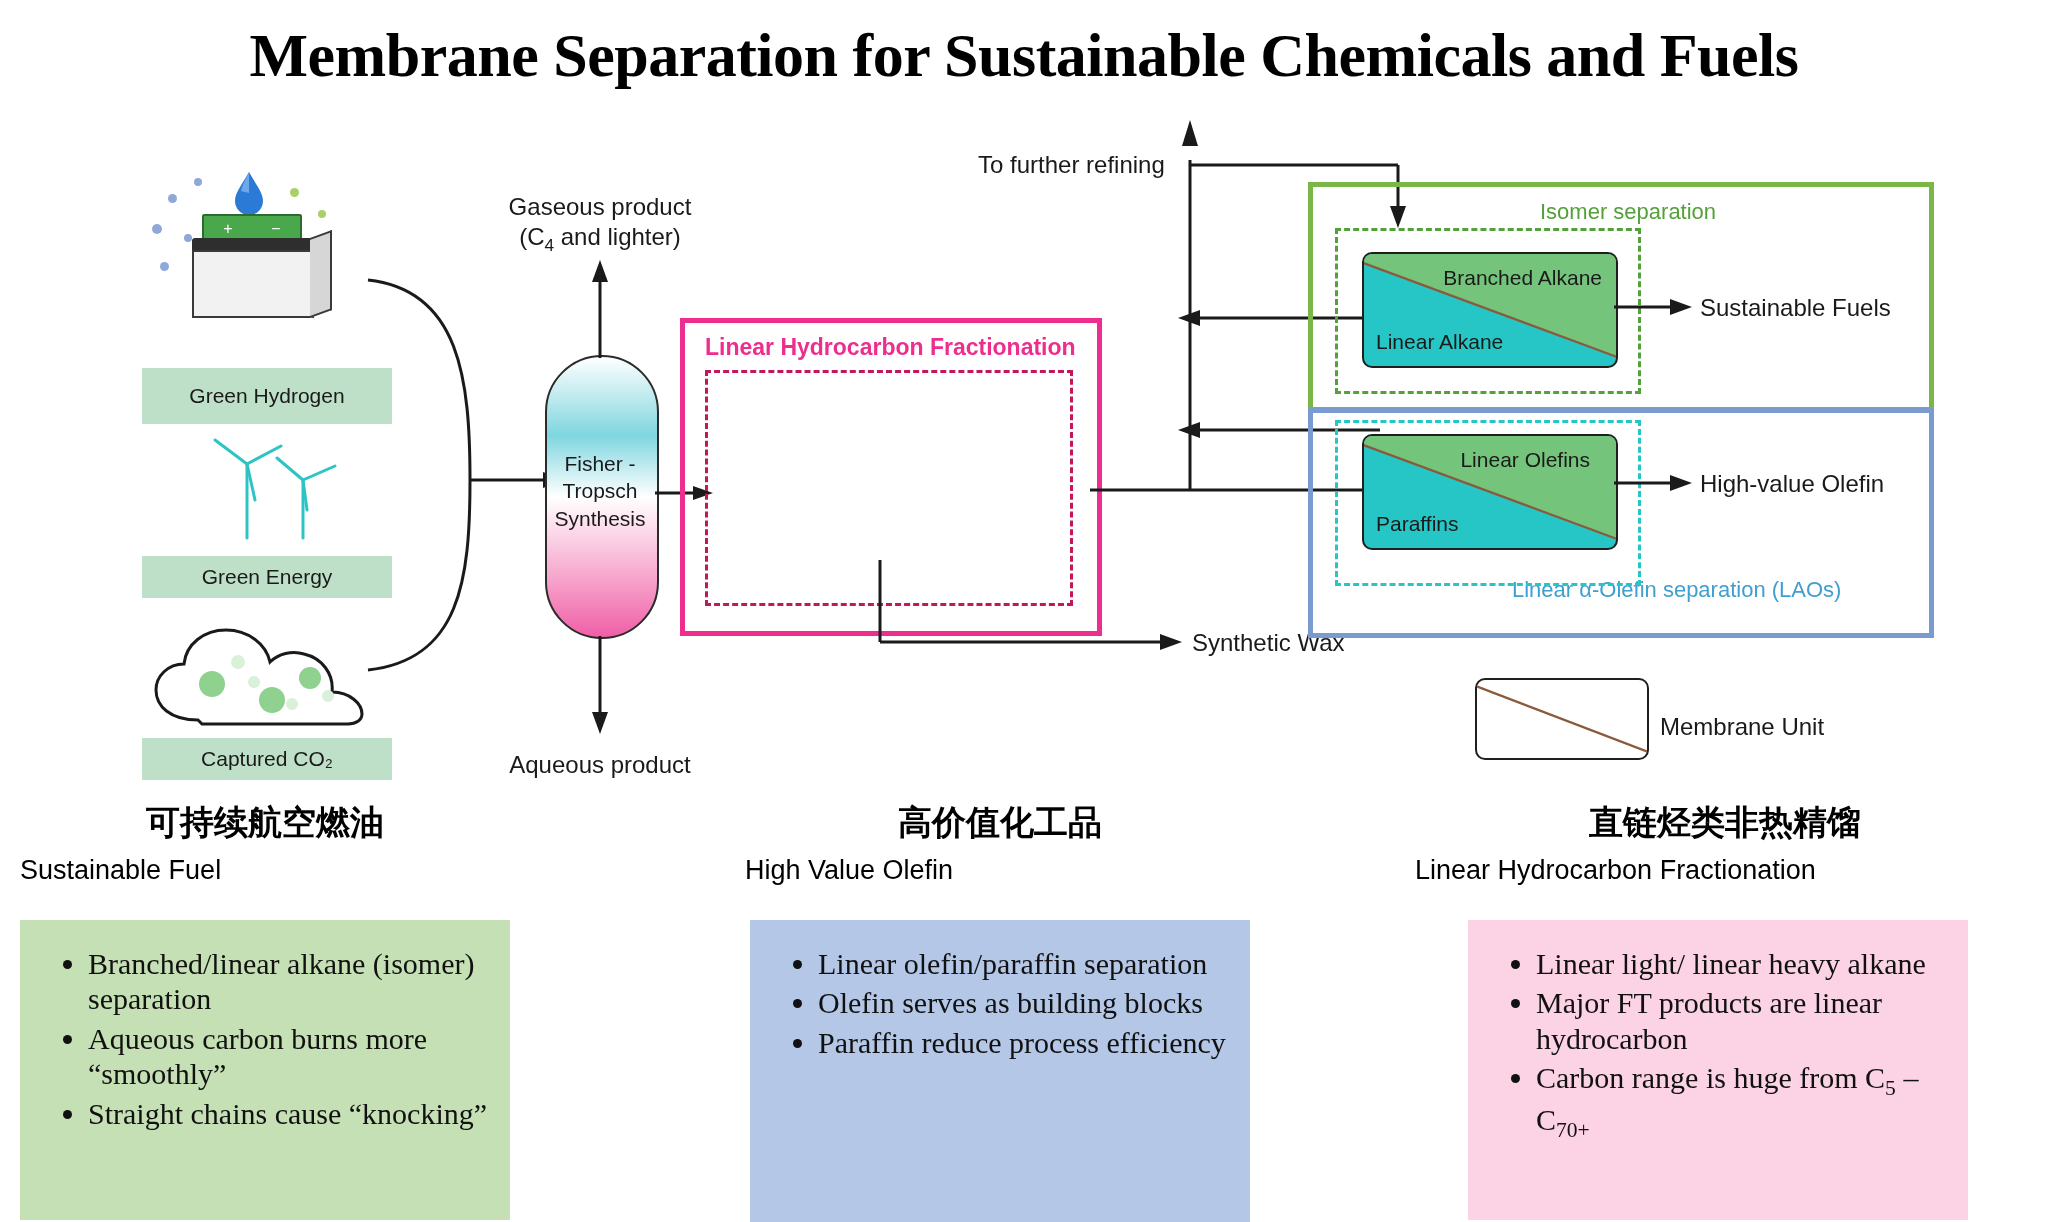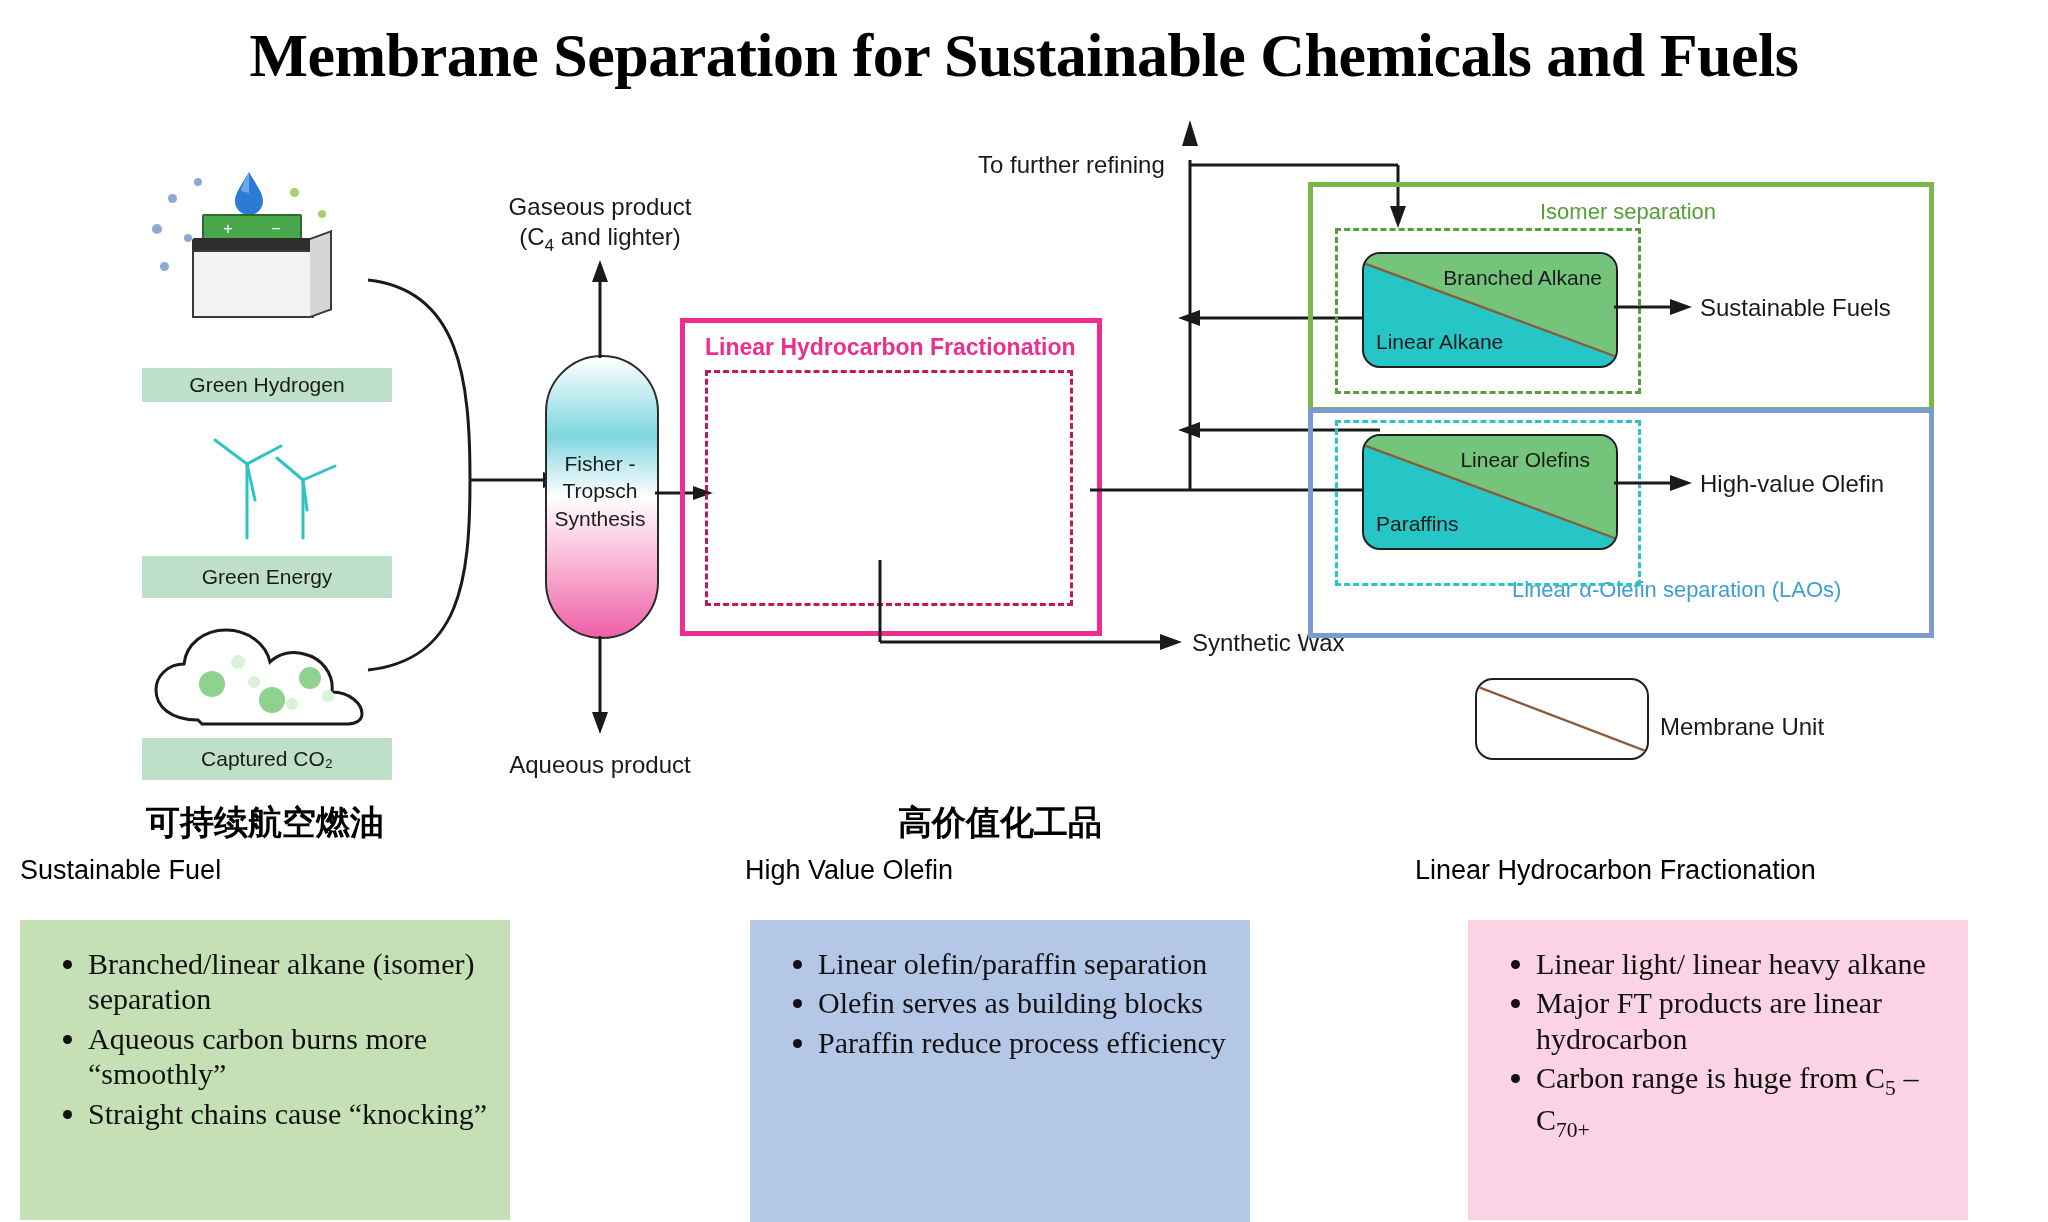"Branched Alkane" .membrane { border-radius: 18px -> 10px }
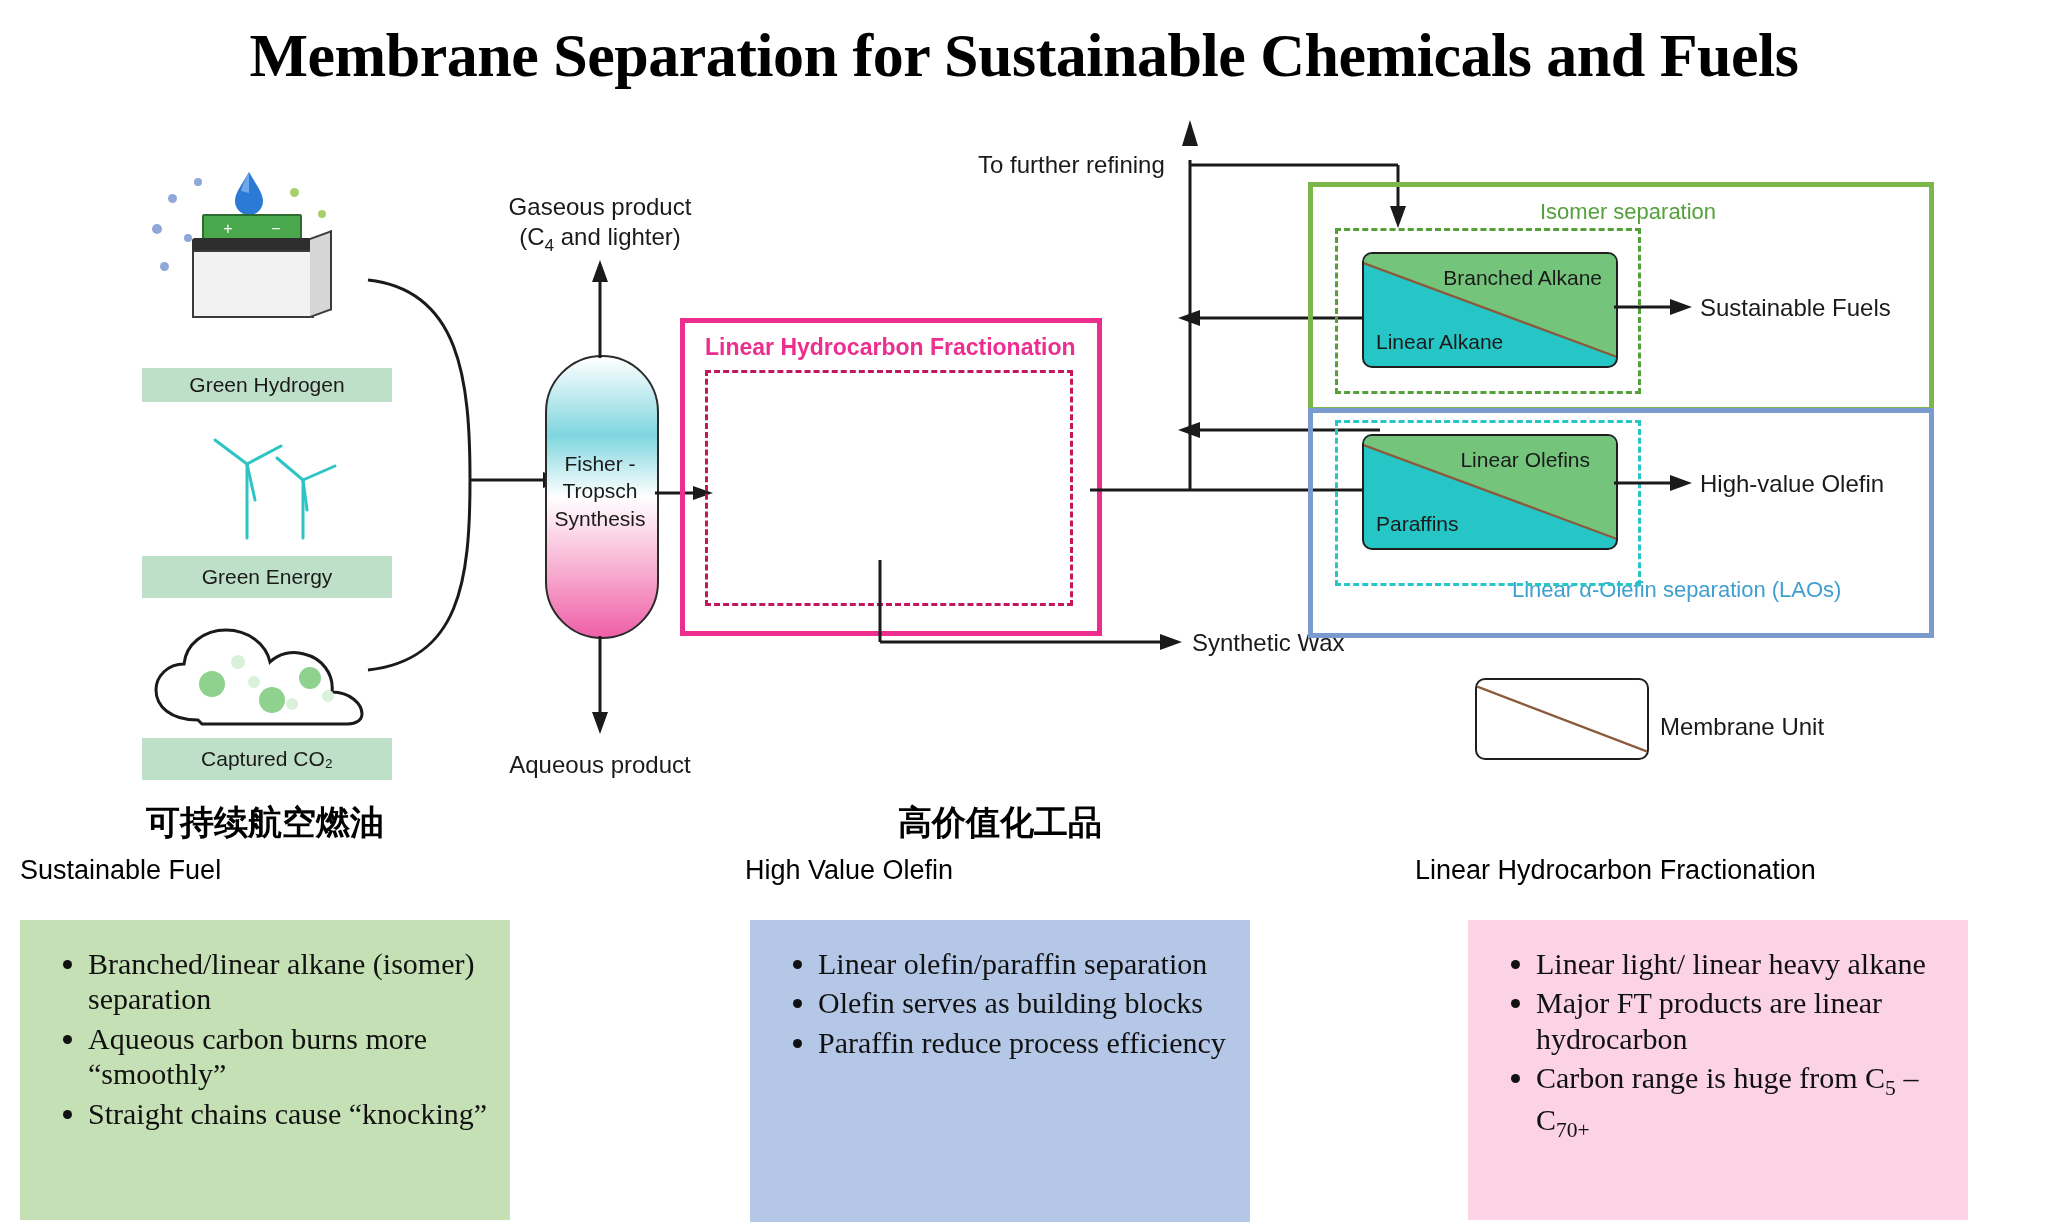"Green Hydrogen" div.chip { height: 34px -> 56px }
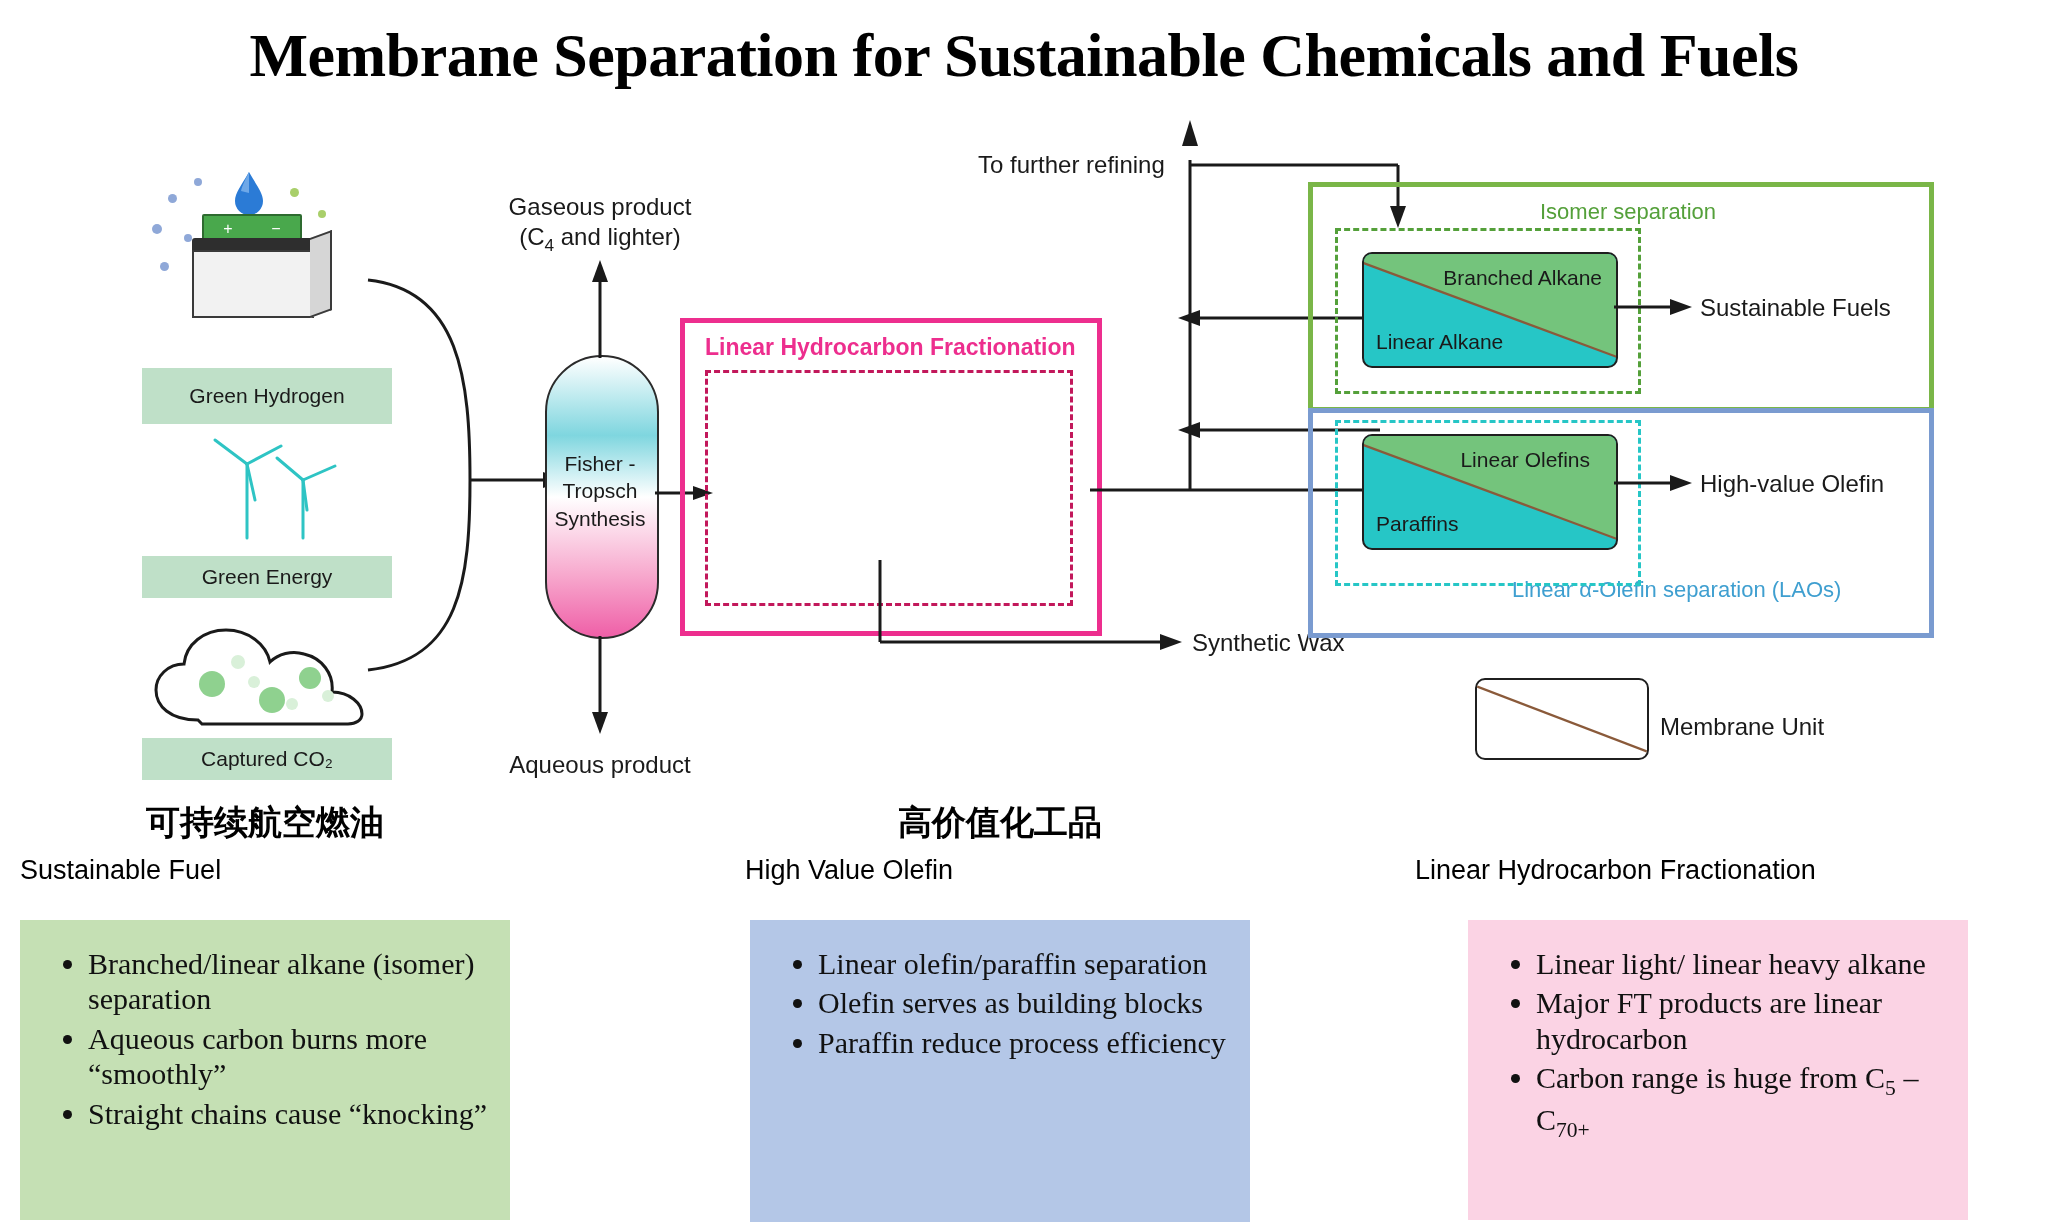"直链烃类非热精馏" div.col-head-cn { html: none -> <div>直链烃类非热精馏</div> }
